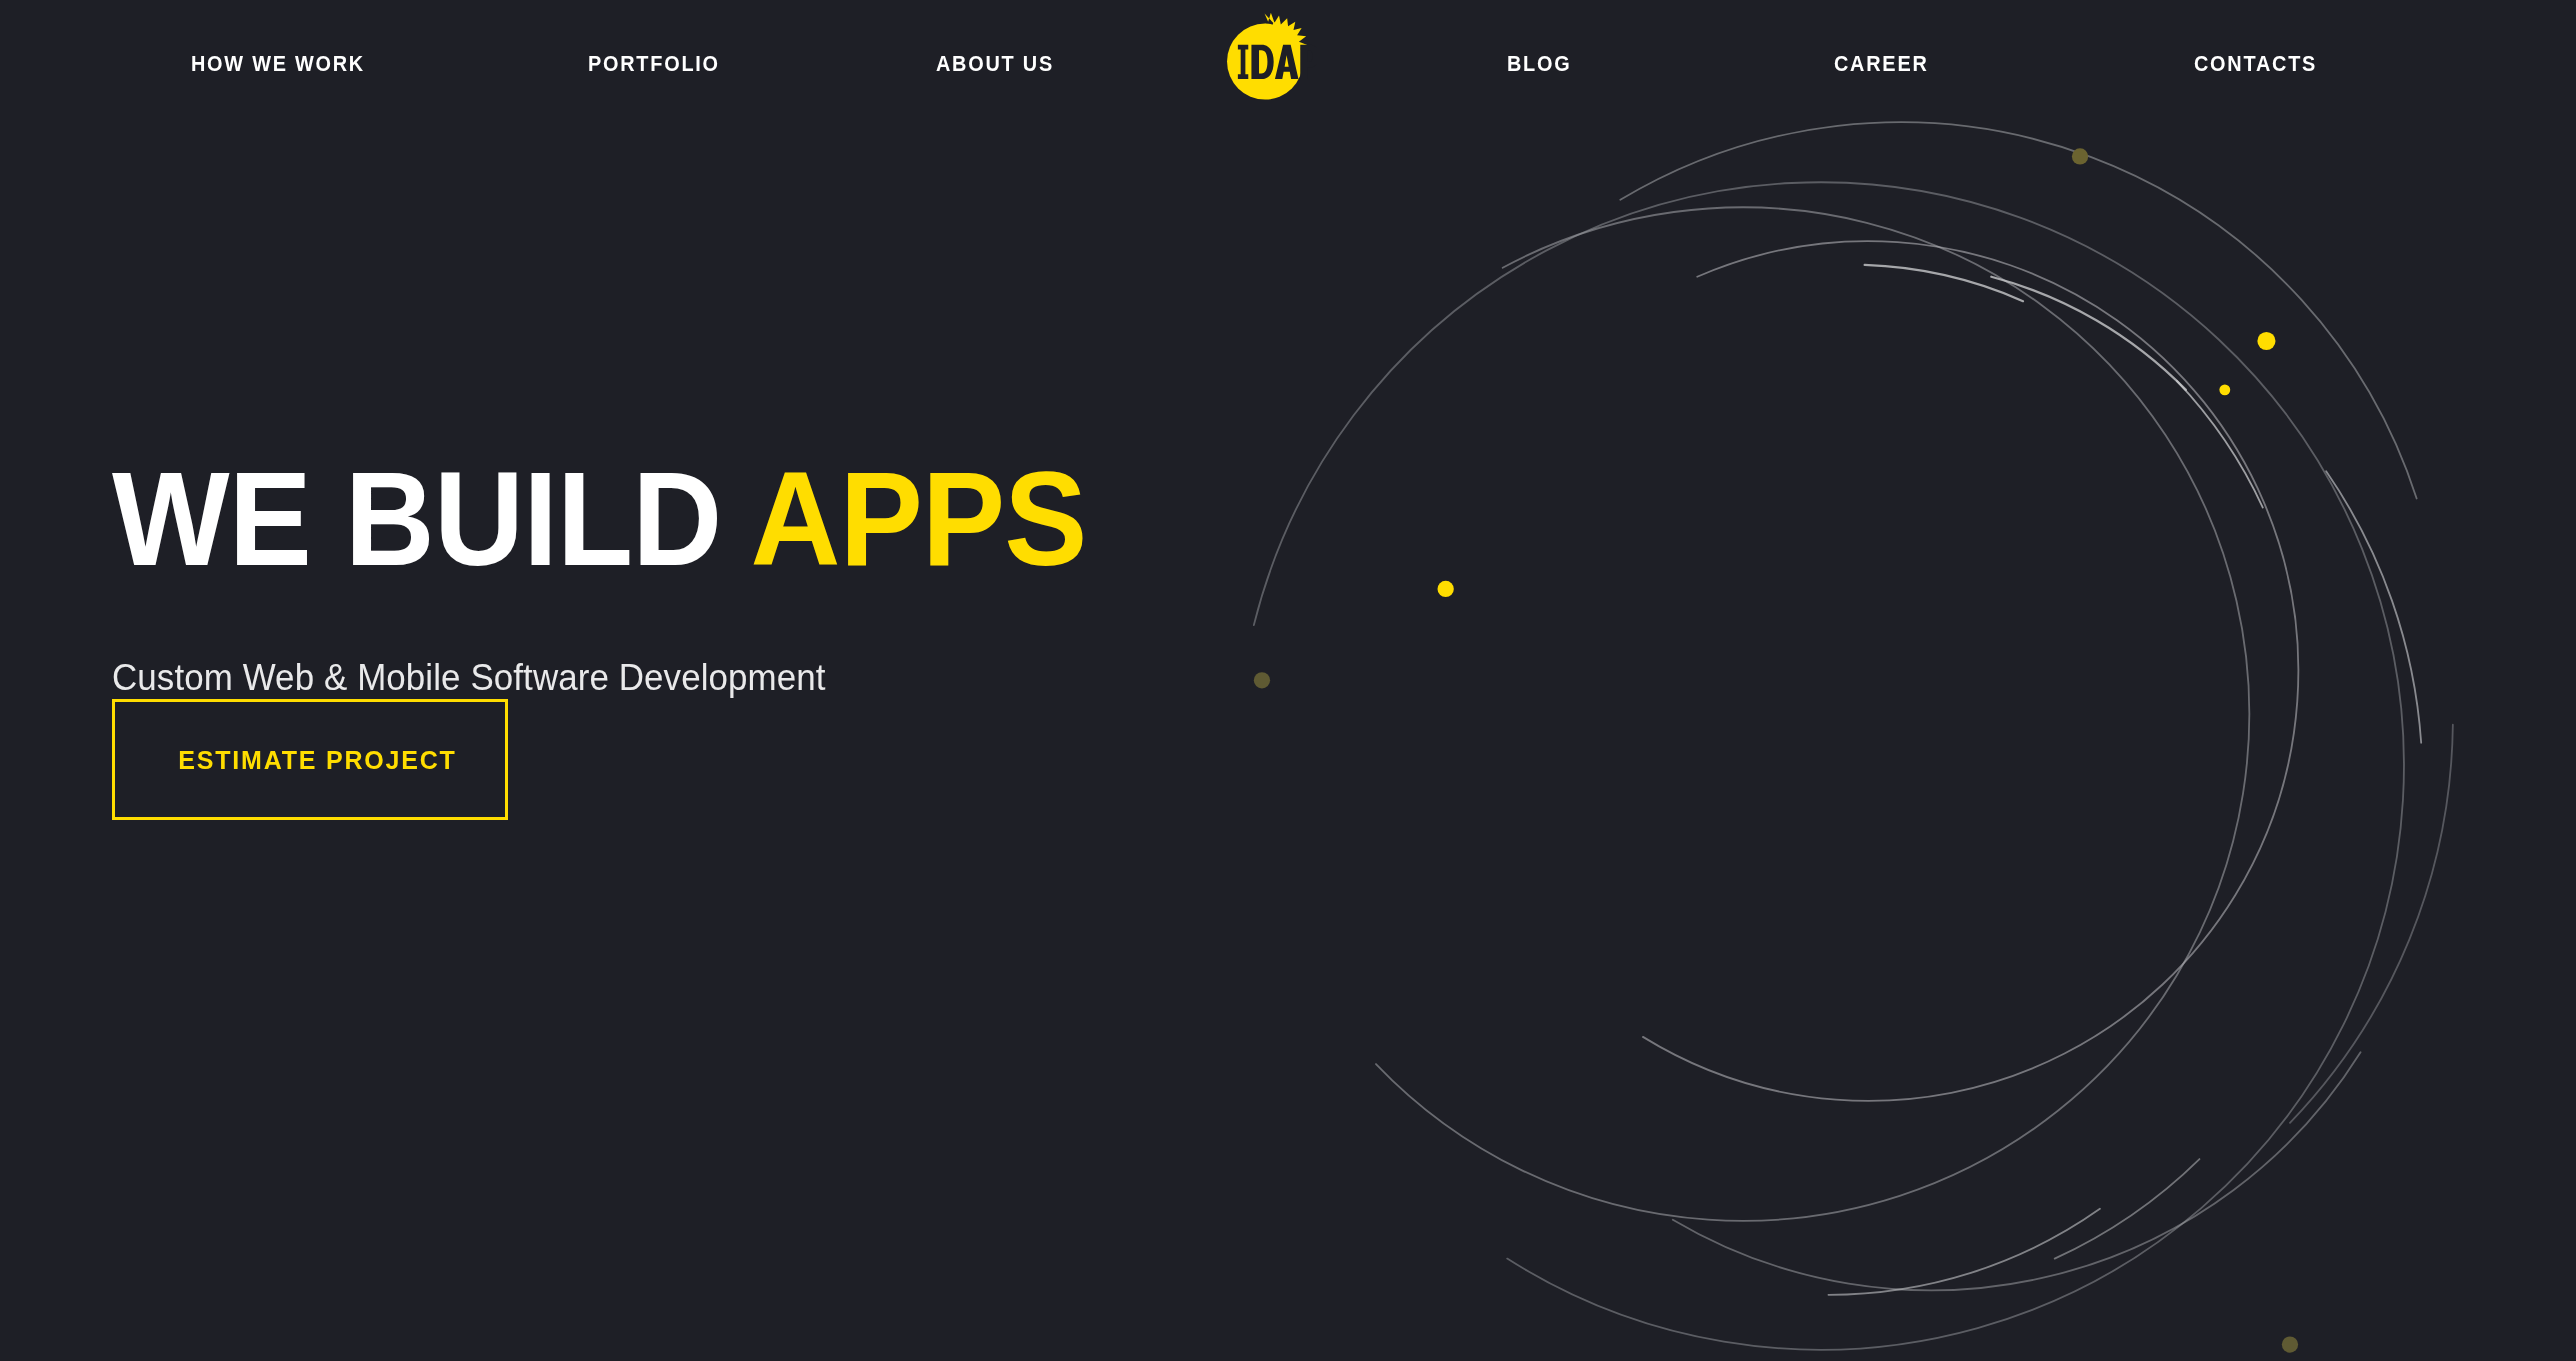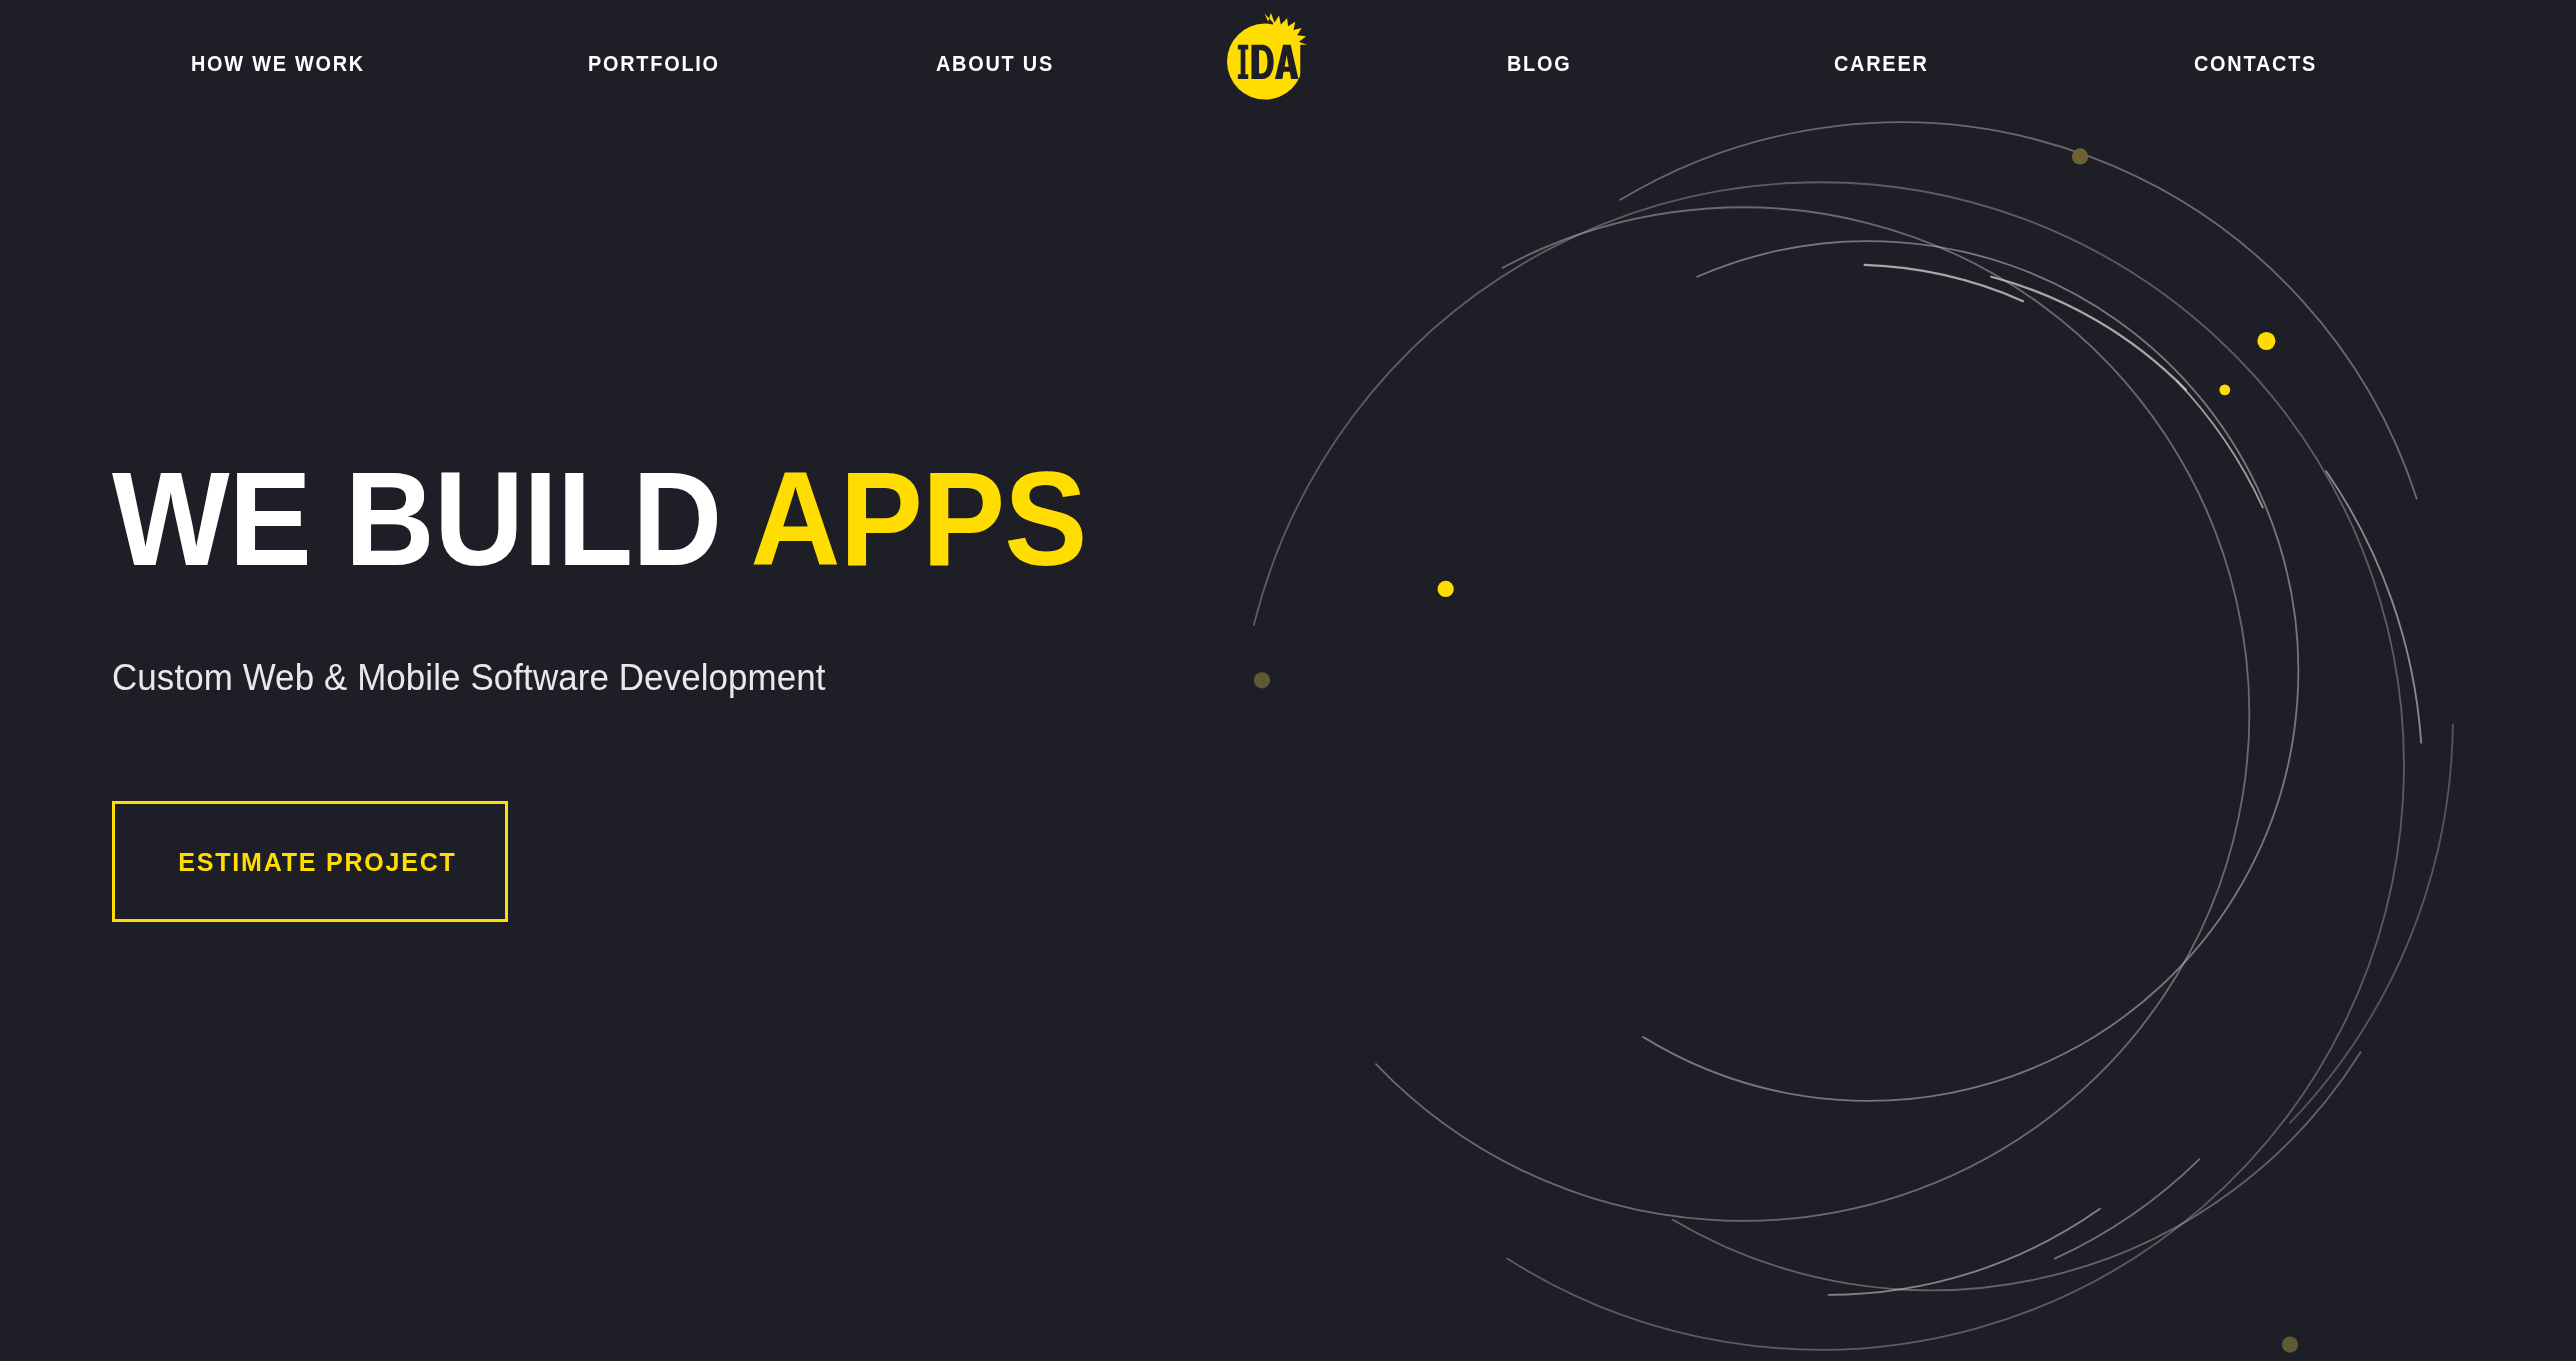"ESTIMATE PROJECT" .cta { margin-top: 102px -> none }
